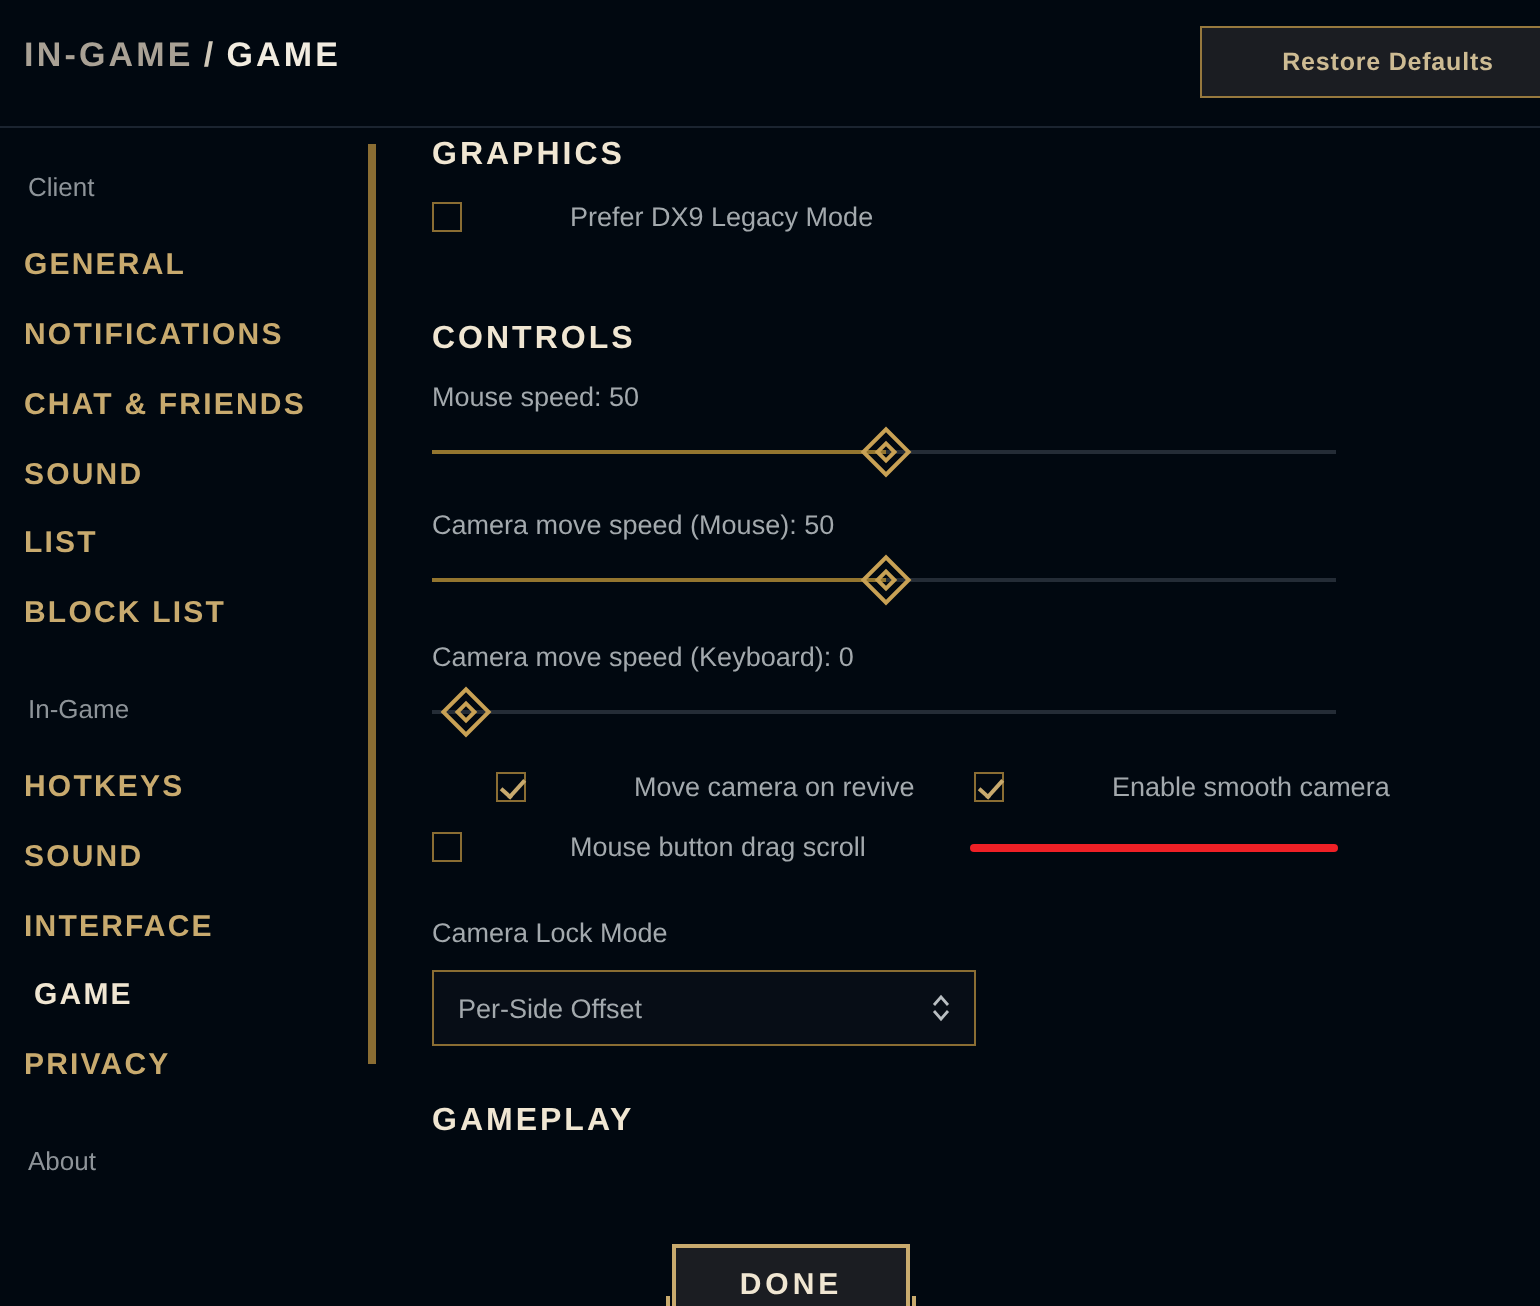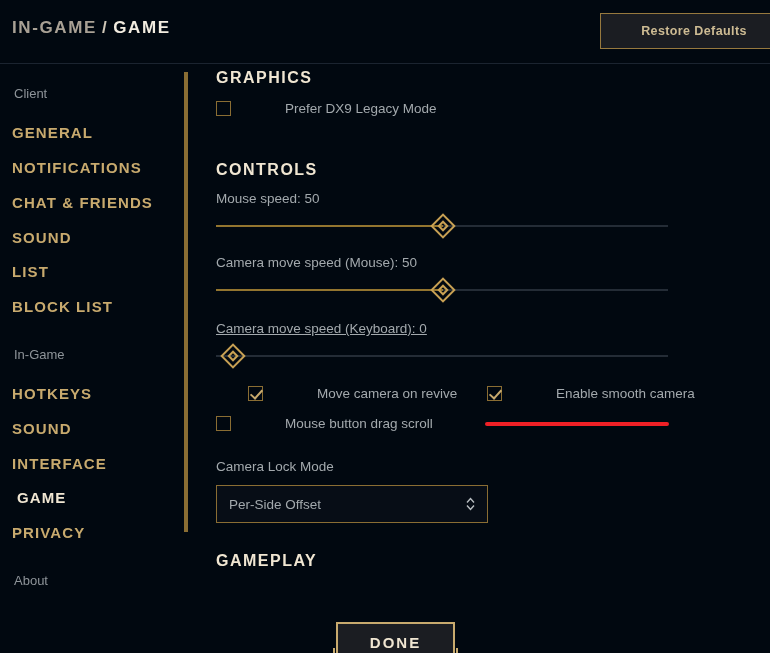"Camera move speed (Keyboard): 0" div.row-label { text-decoration: underline -> none }
